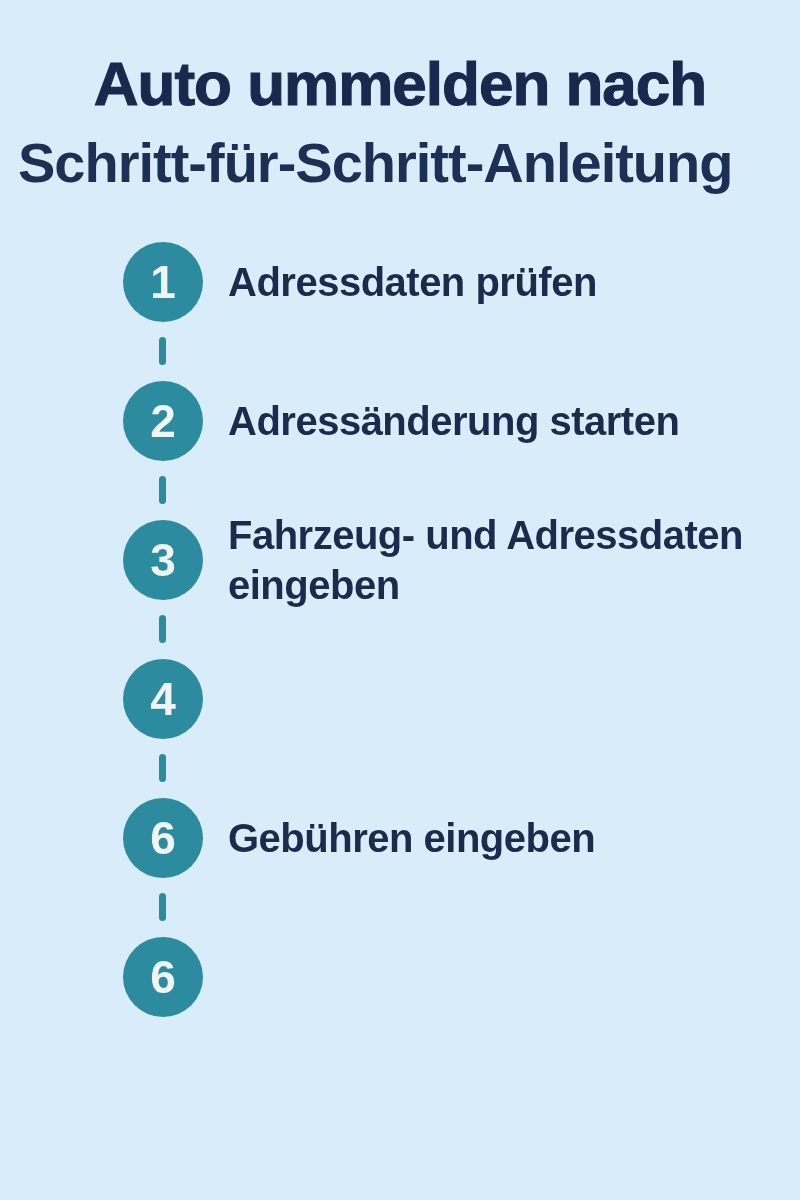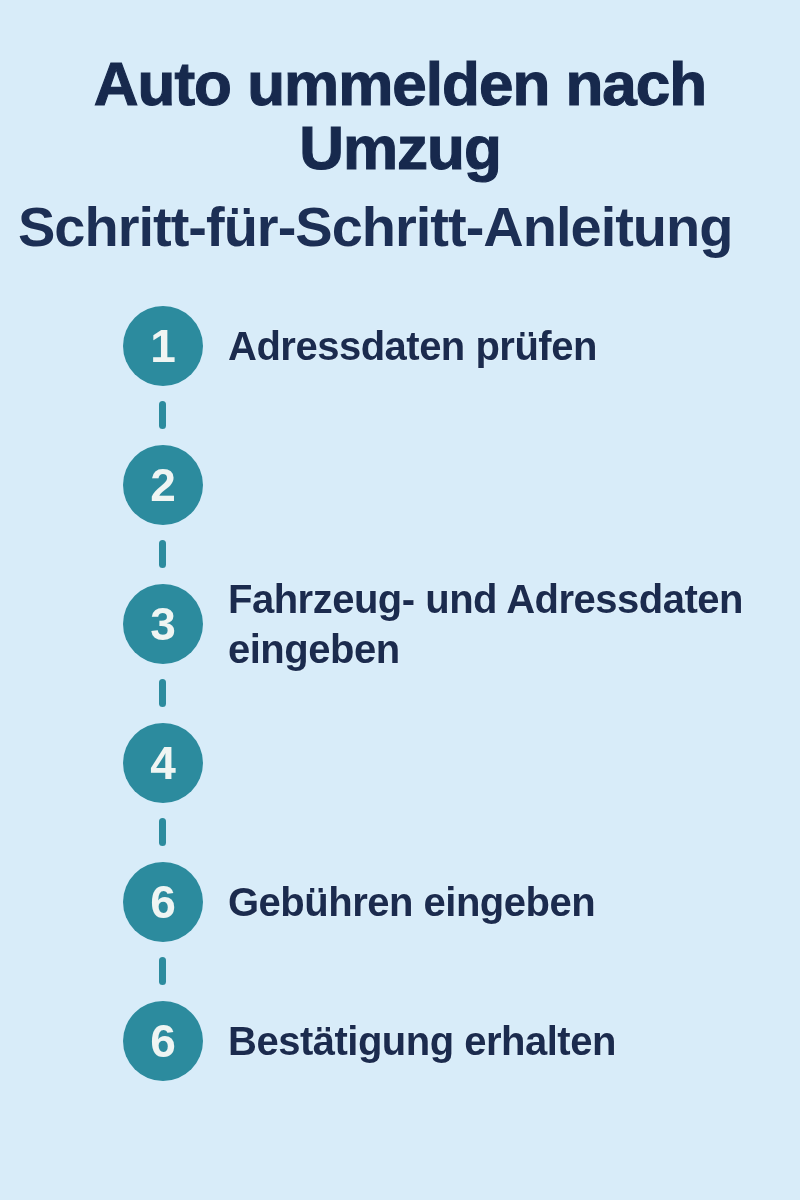"Umzug" span.line { html: <span>Umzug</span> -> none }
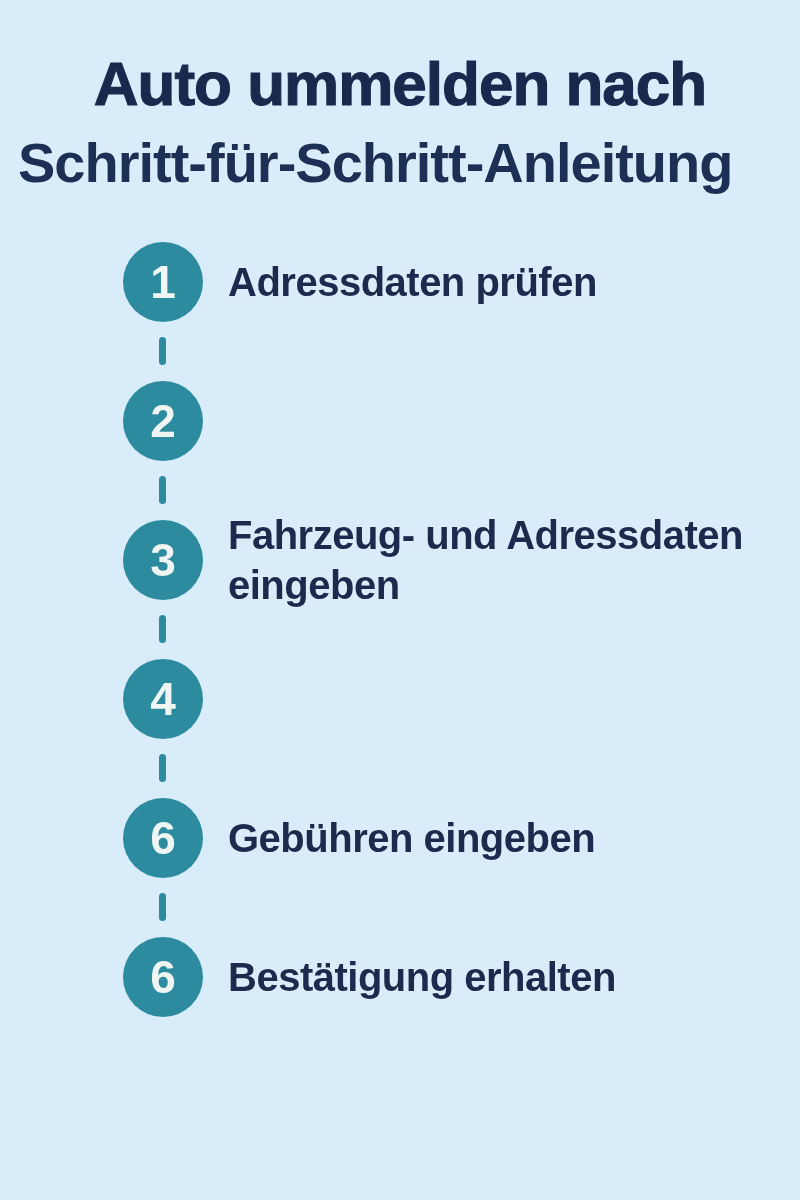"Adressänderung starten" div.label { html: none -> <div>Adressänderung starten</div> }
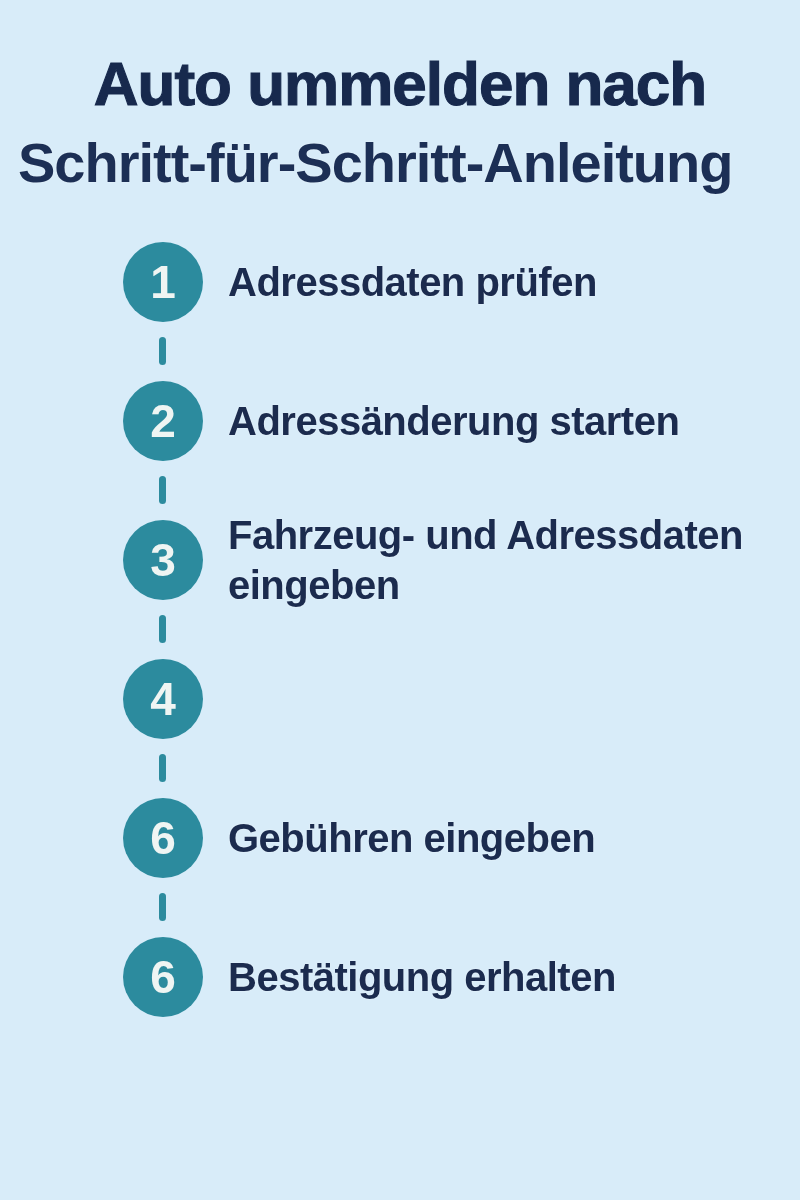"Bestätigung erhalten" div.label { html: <div>Bestätigung erhalten</div> -> none }
